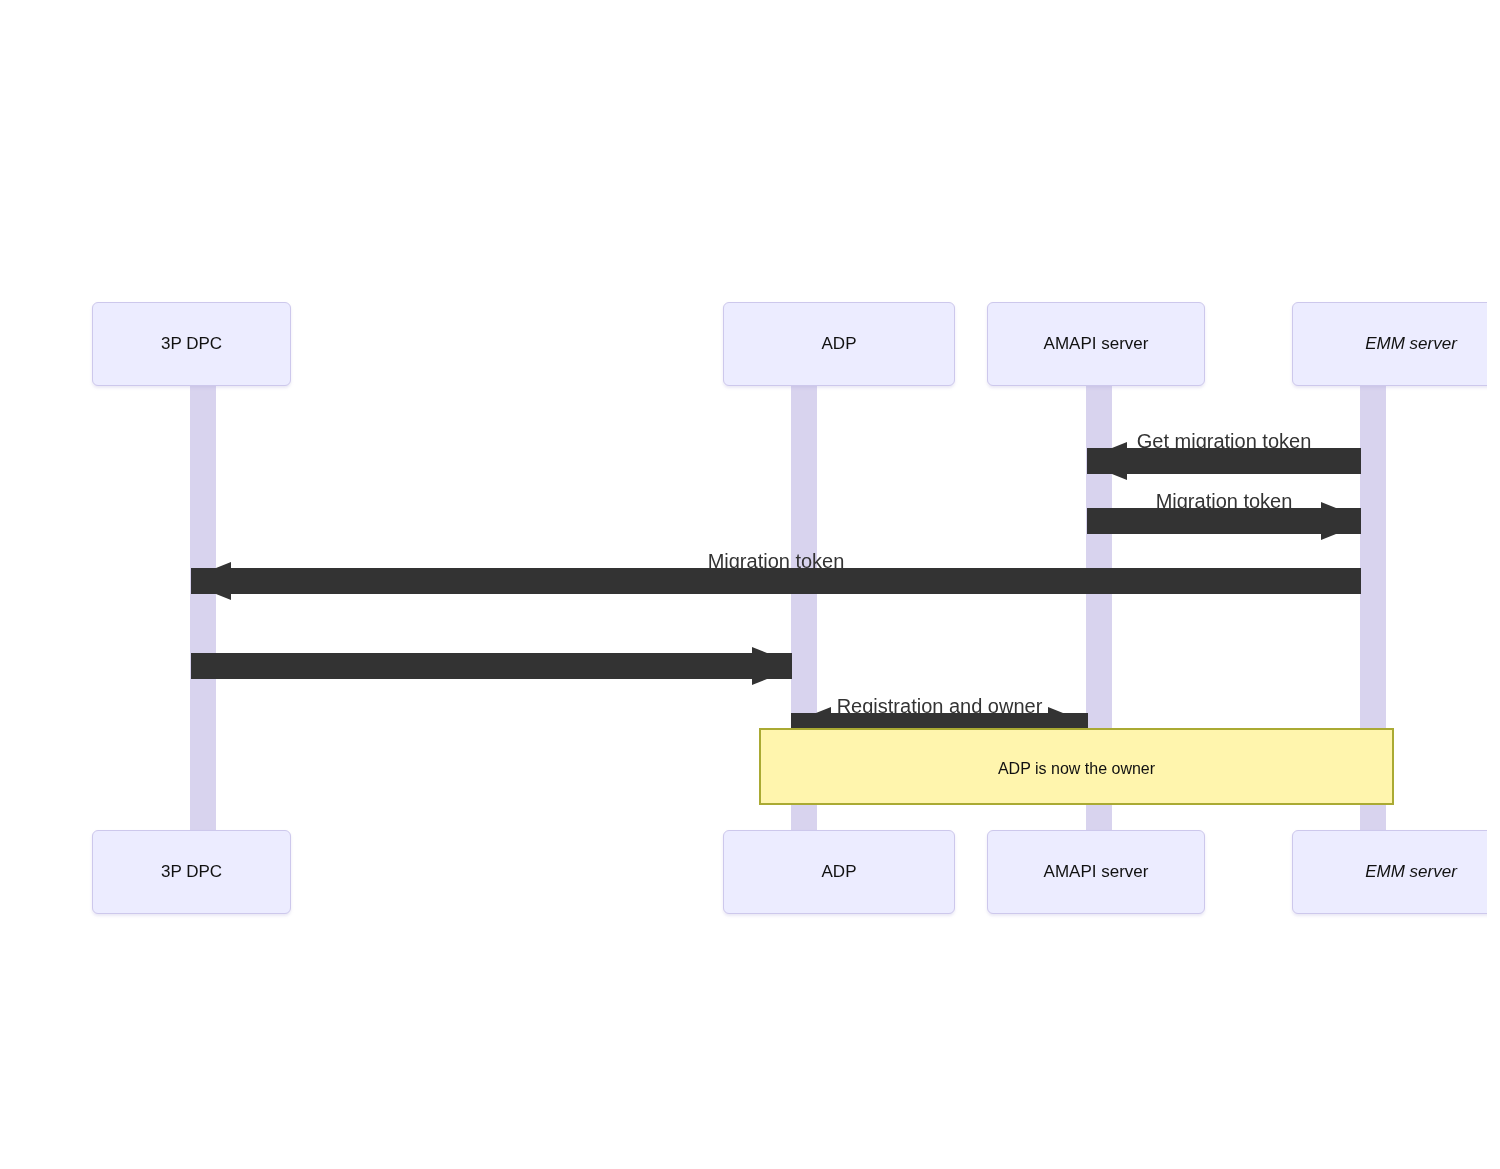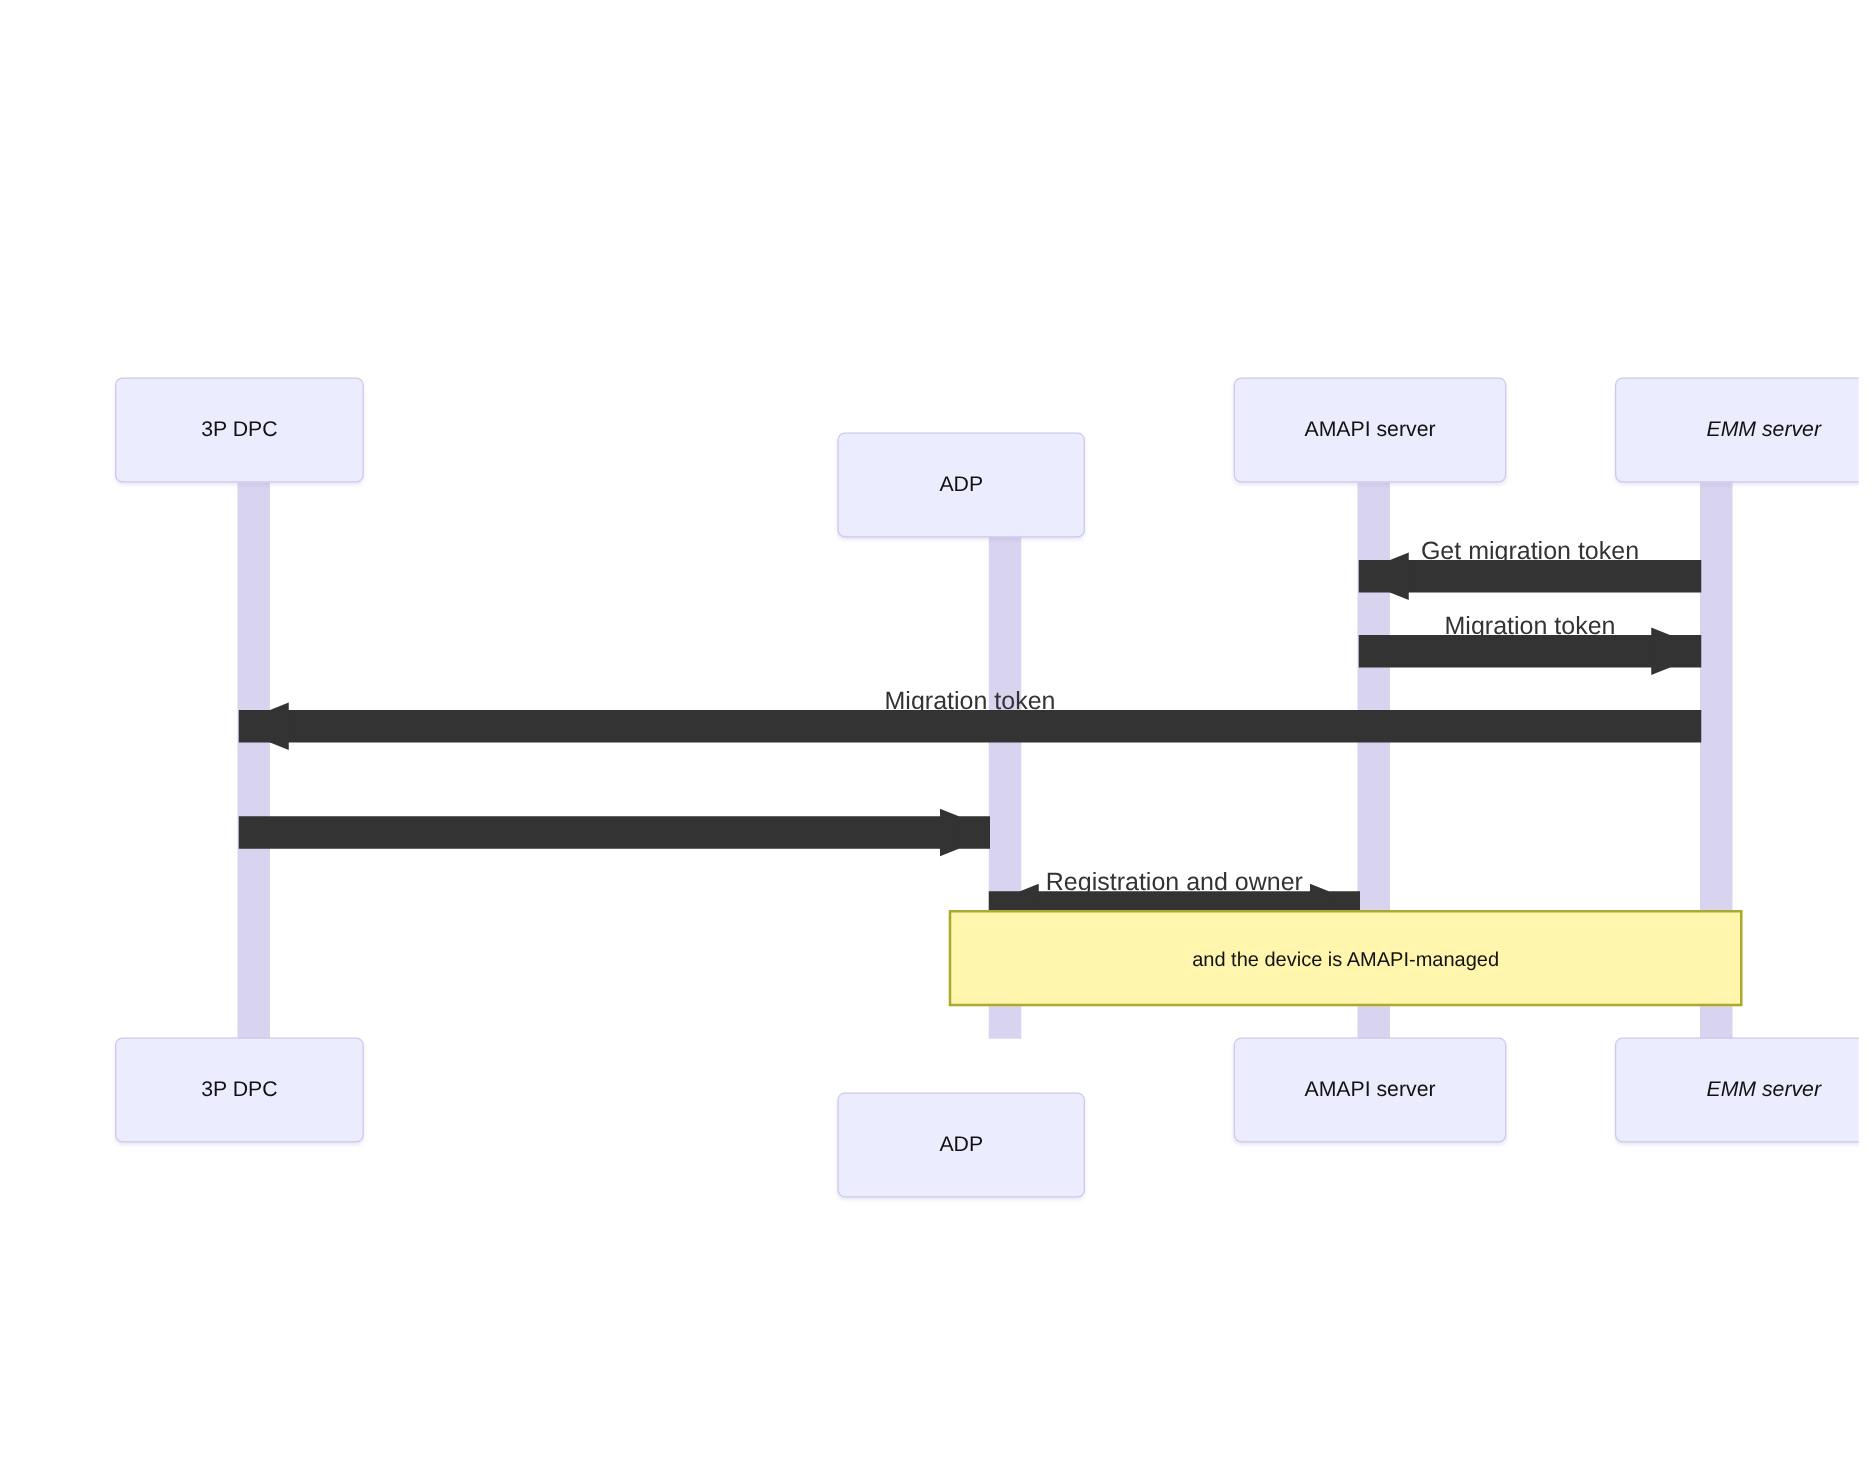"ADP" .a-1 { left: 644px -> 697px; margin-top: 44px -> none; width: 198px -> 232px }
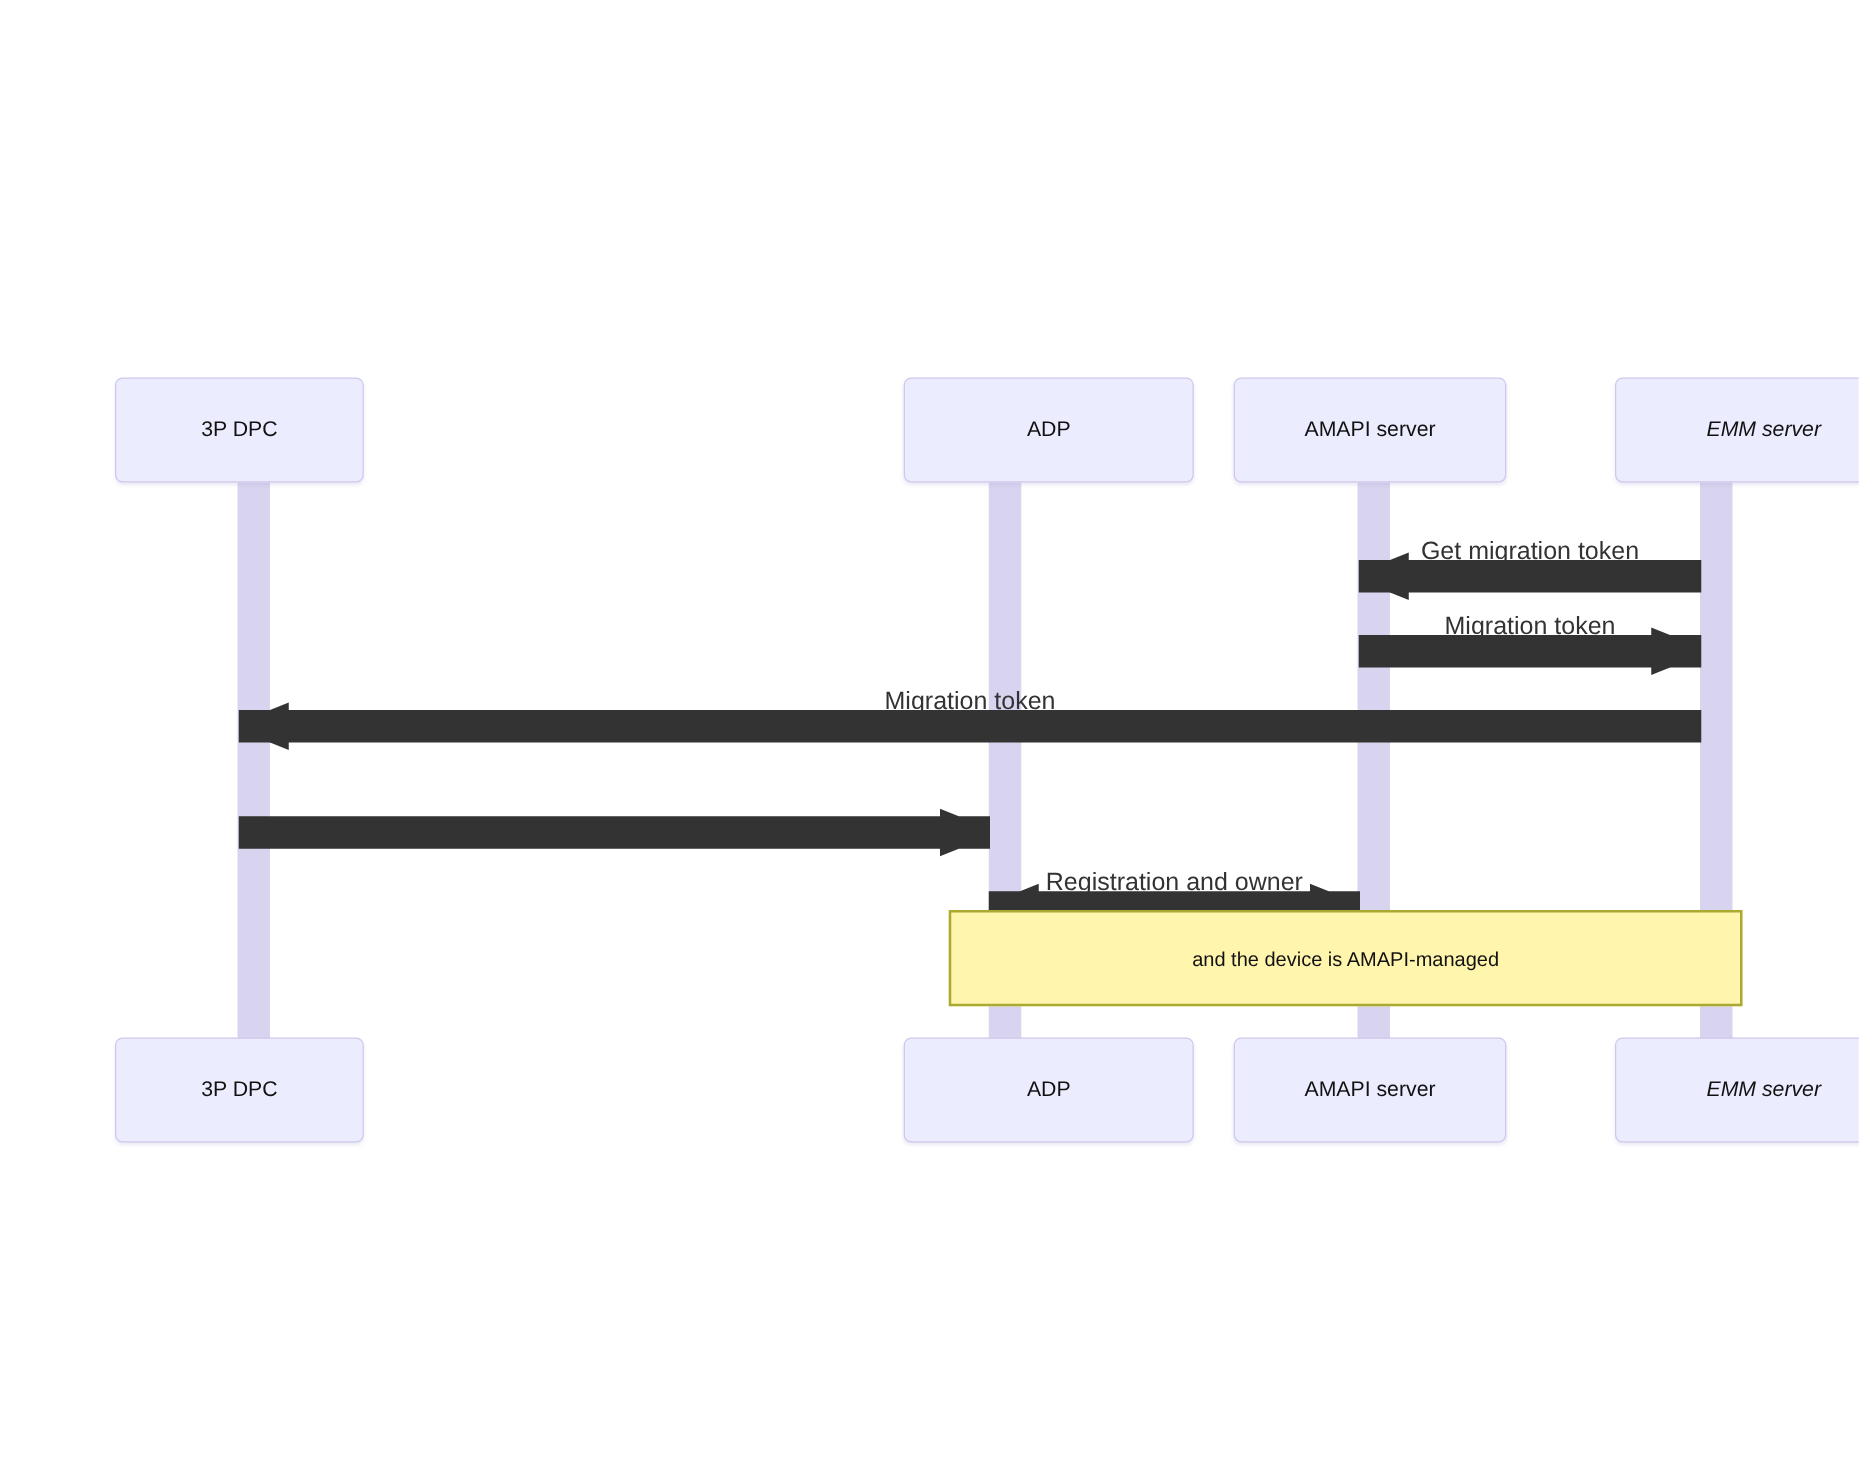"ADP is now the owner" div { html: none -> <div>ADP is now the owner</div> }
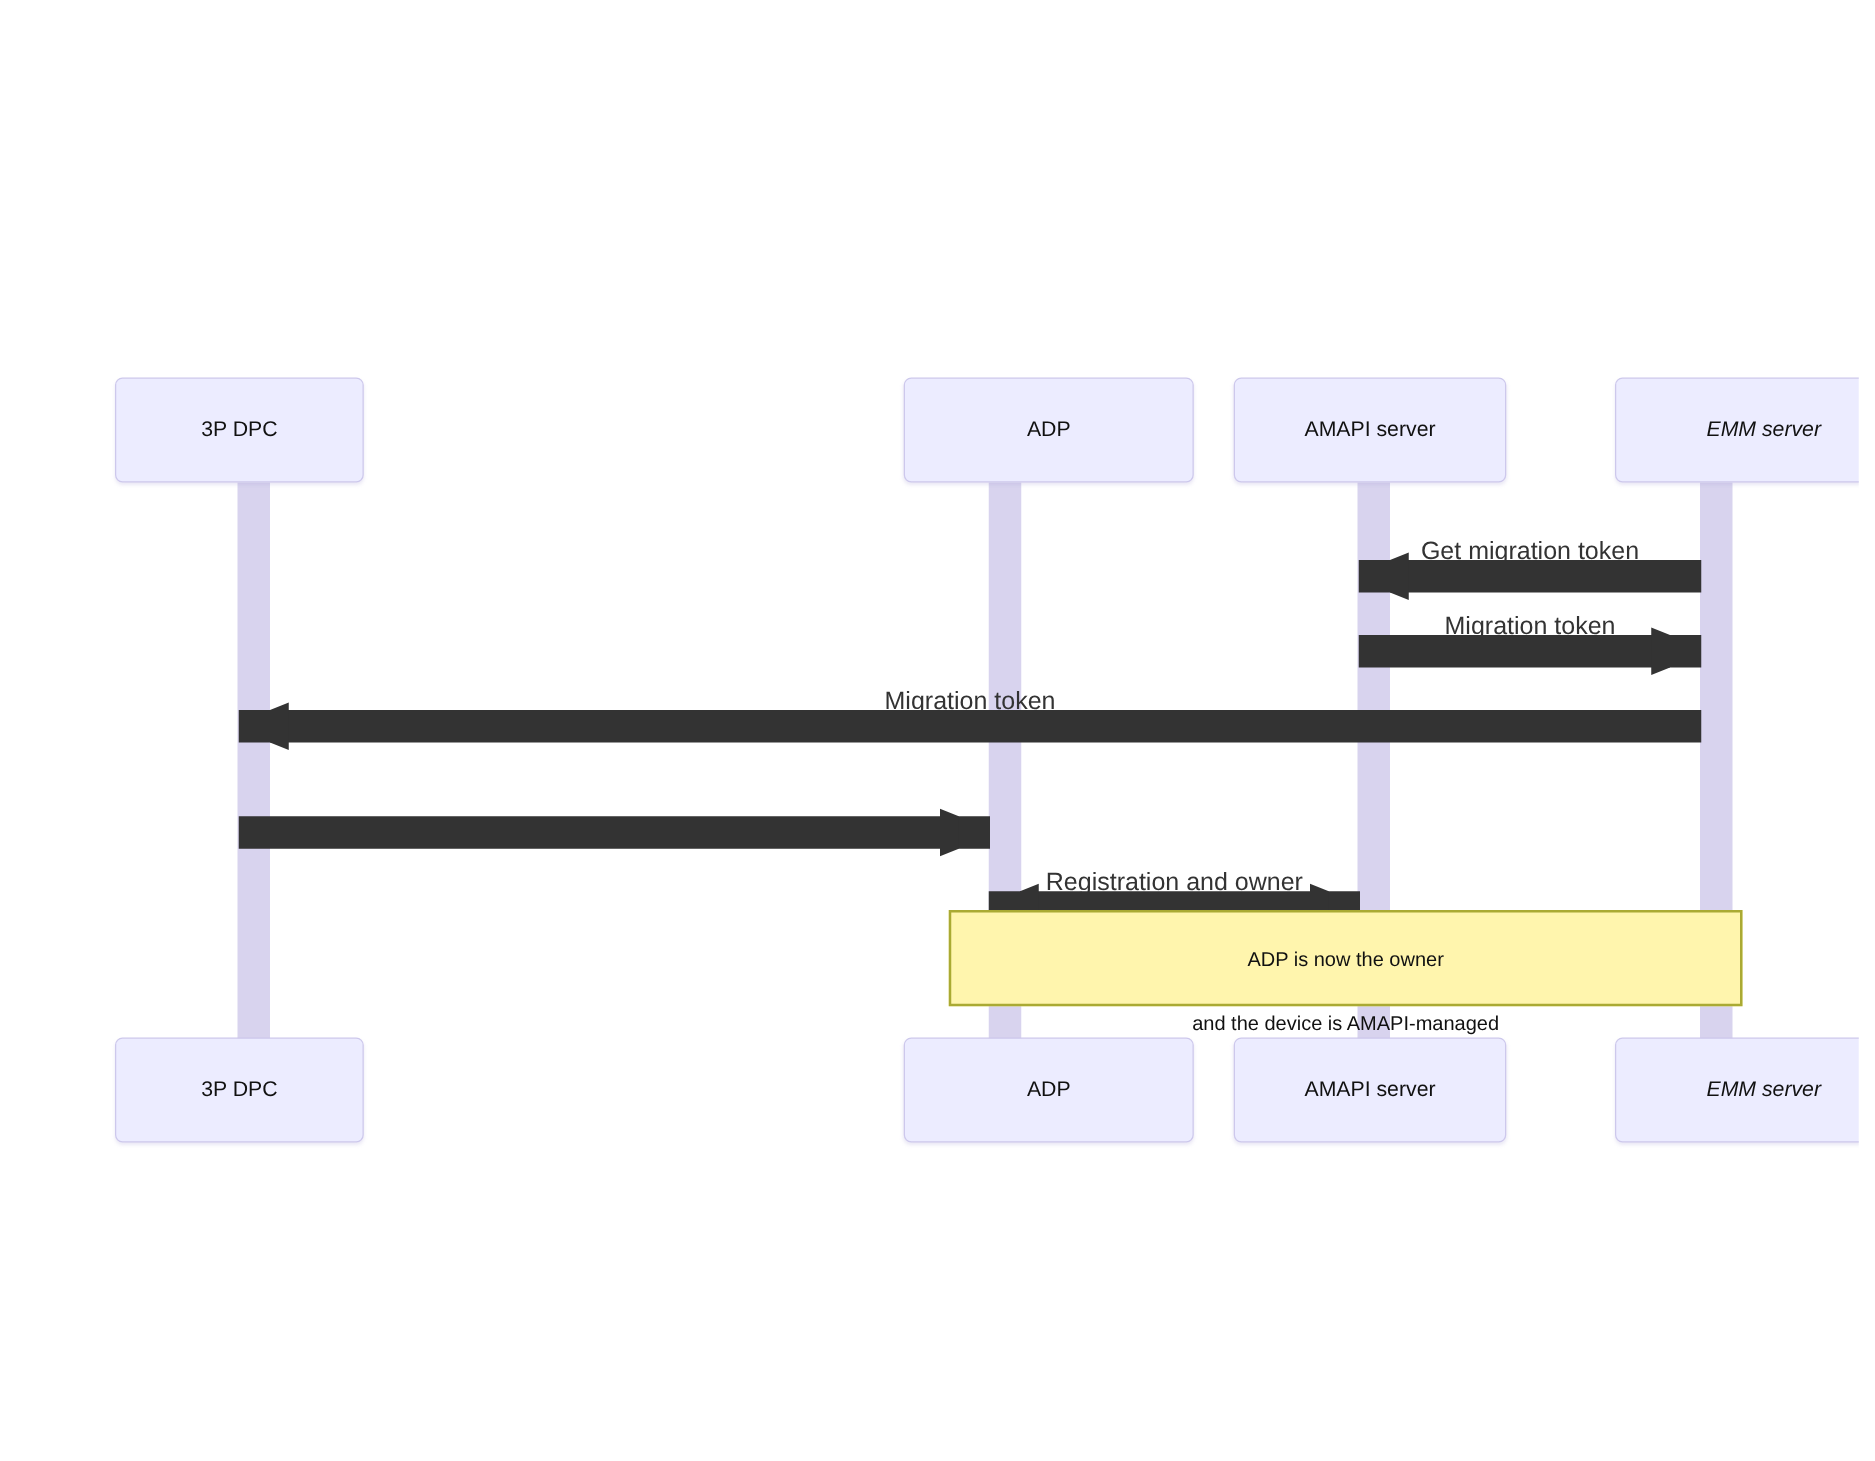"and the device is AMAPI-managed" div { html: <div>and the device is AMAPI-managed</div> -> none }
